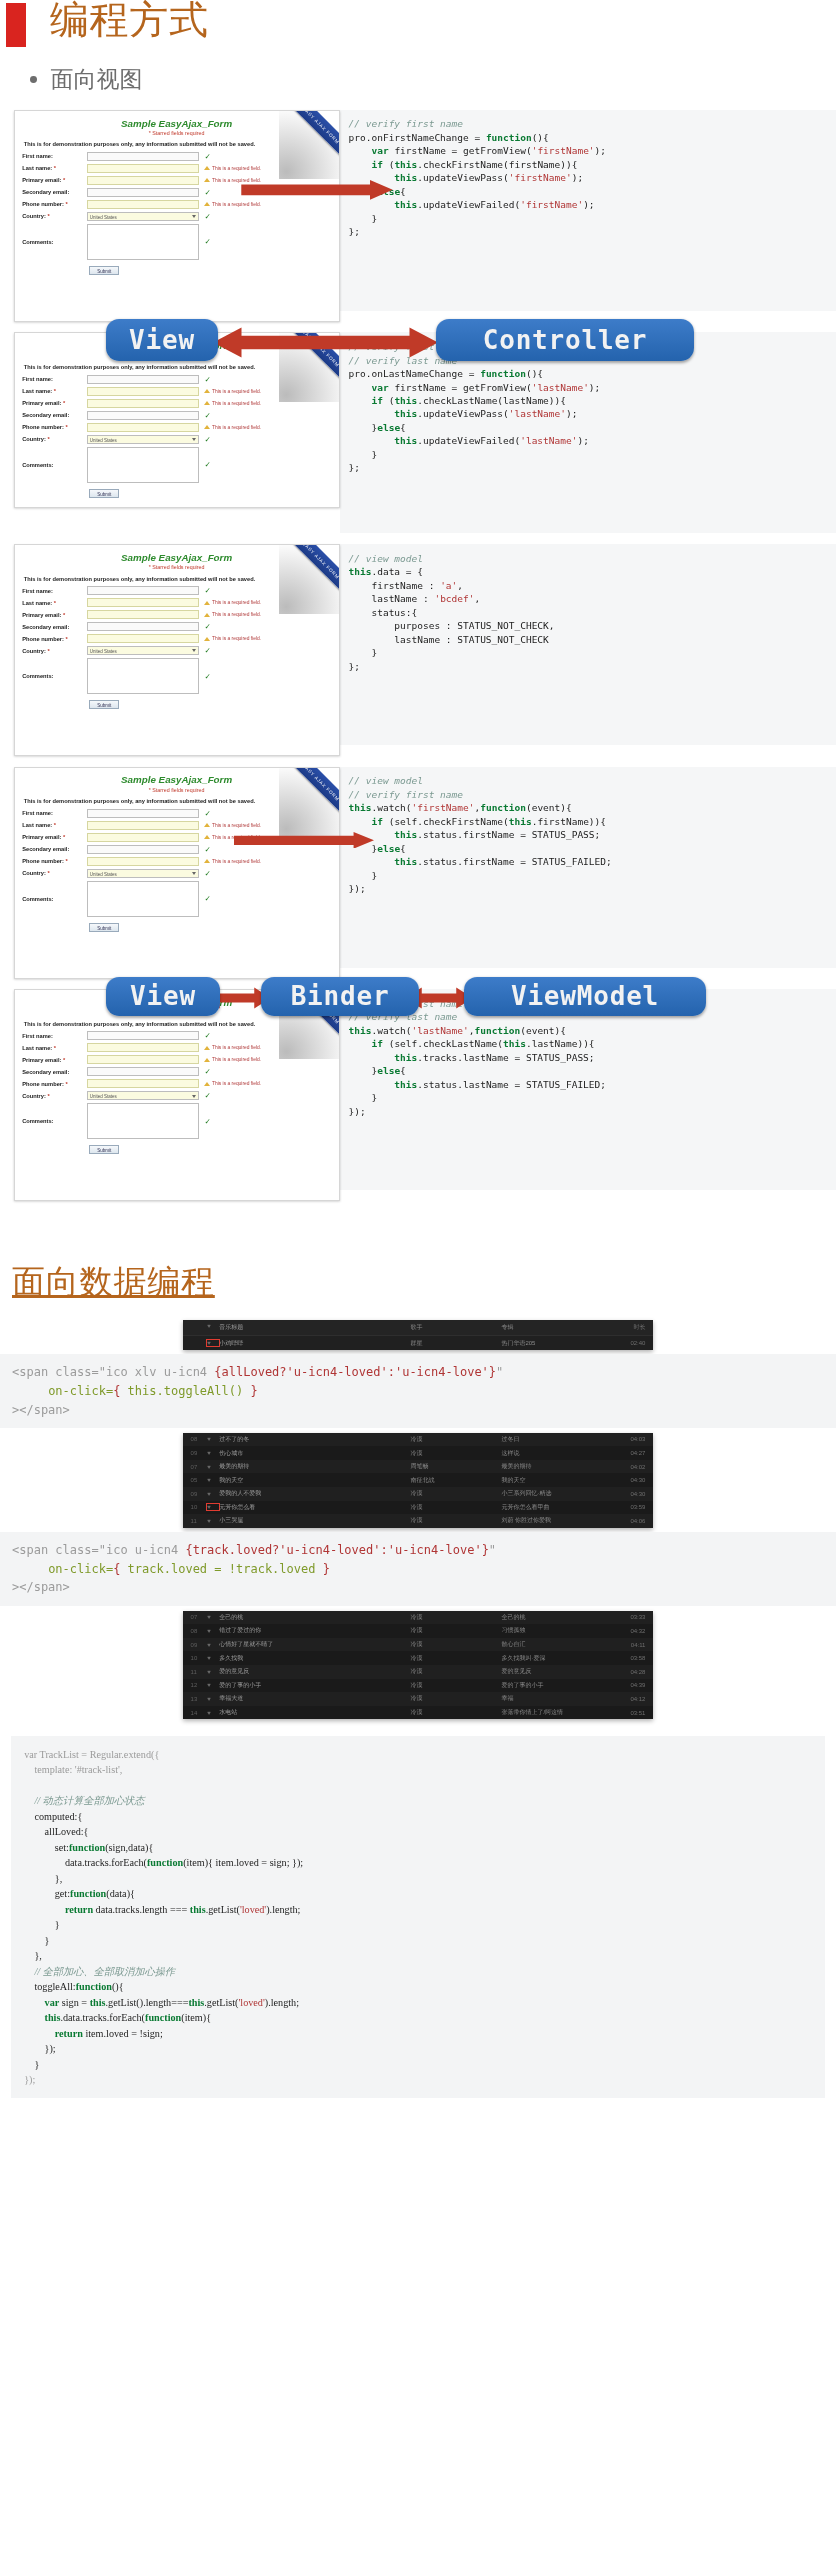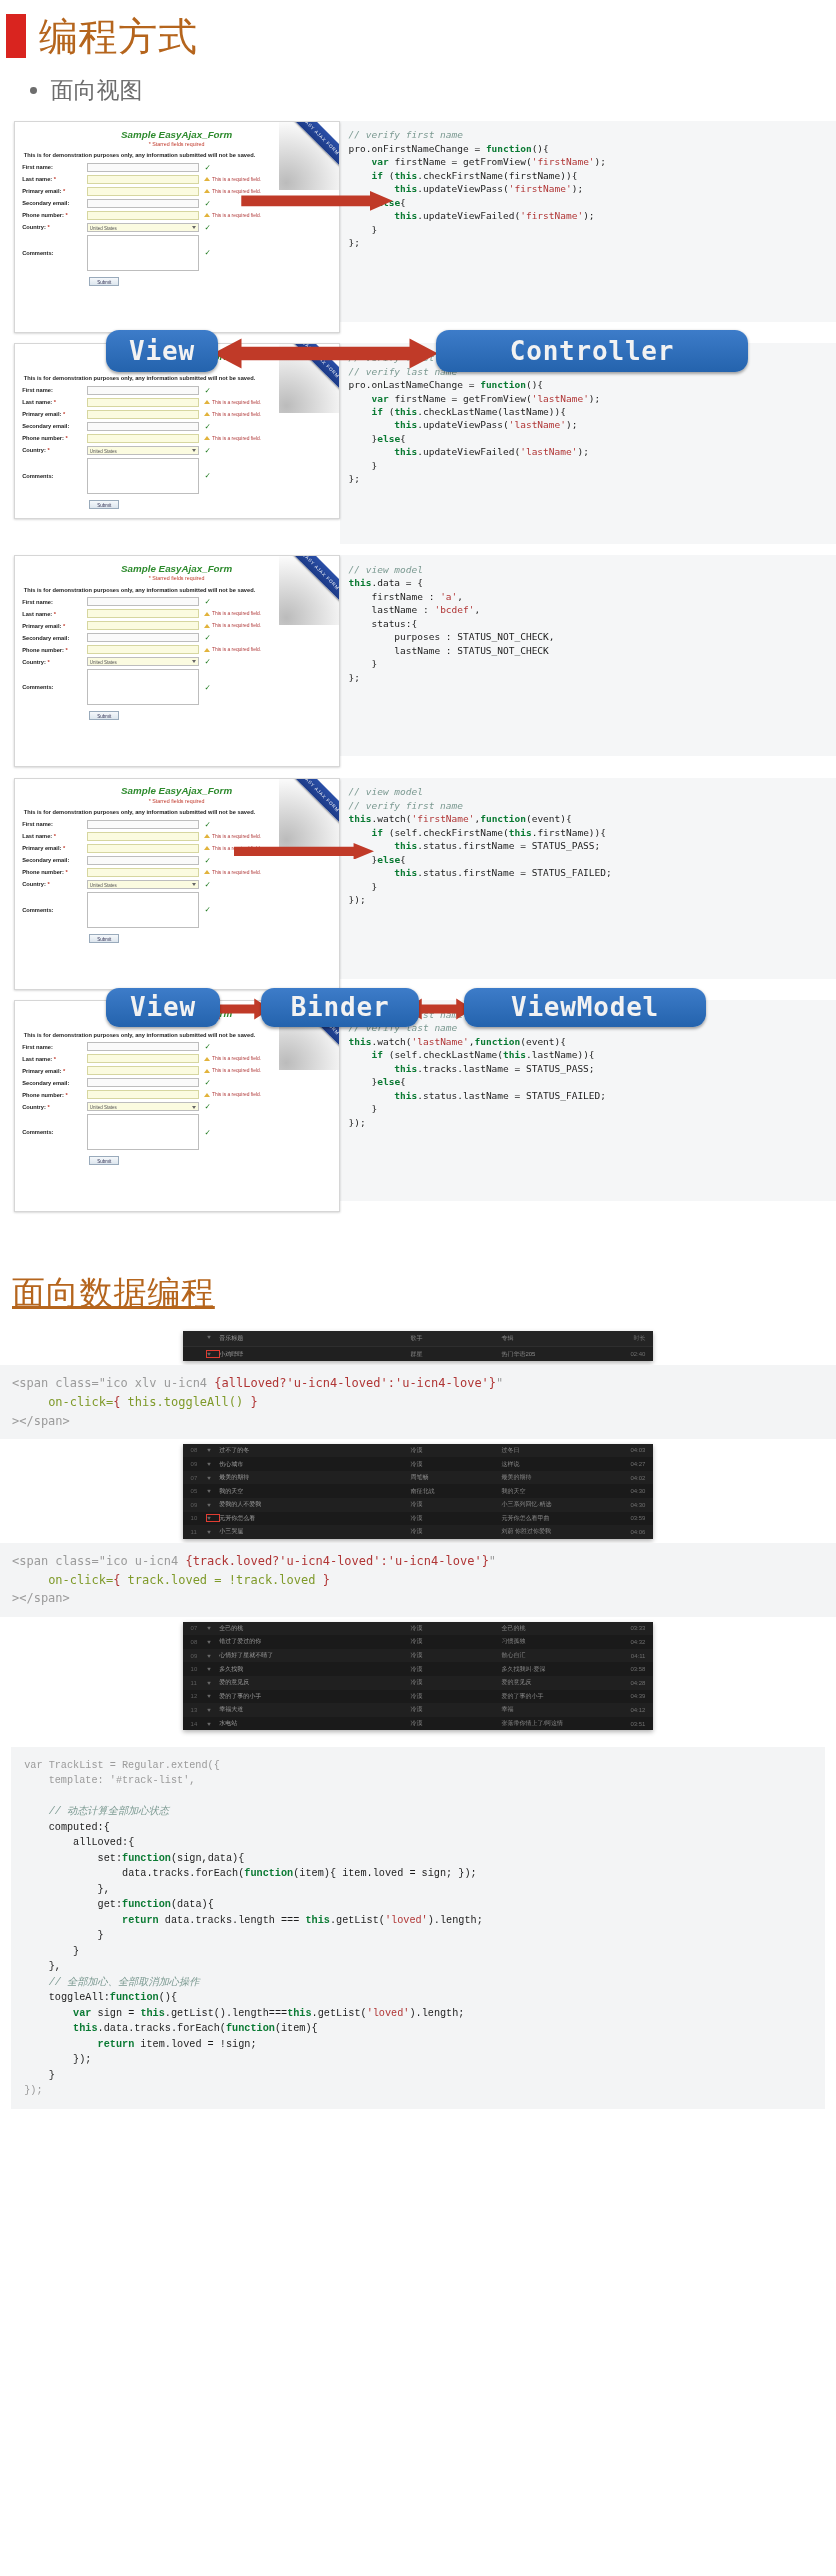"编程方式" .h1-row { align-items: flex-end -> flex-start; gap: 13px -> 24px; padding: 11px 0 0 6px -> 0 0 0 6px }
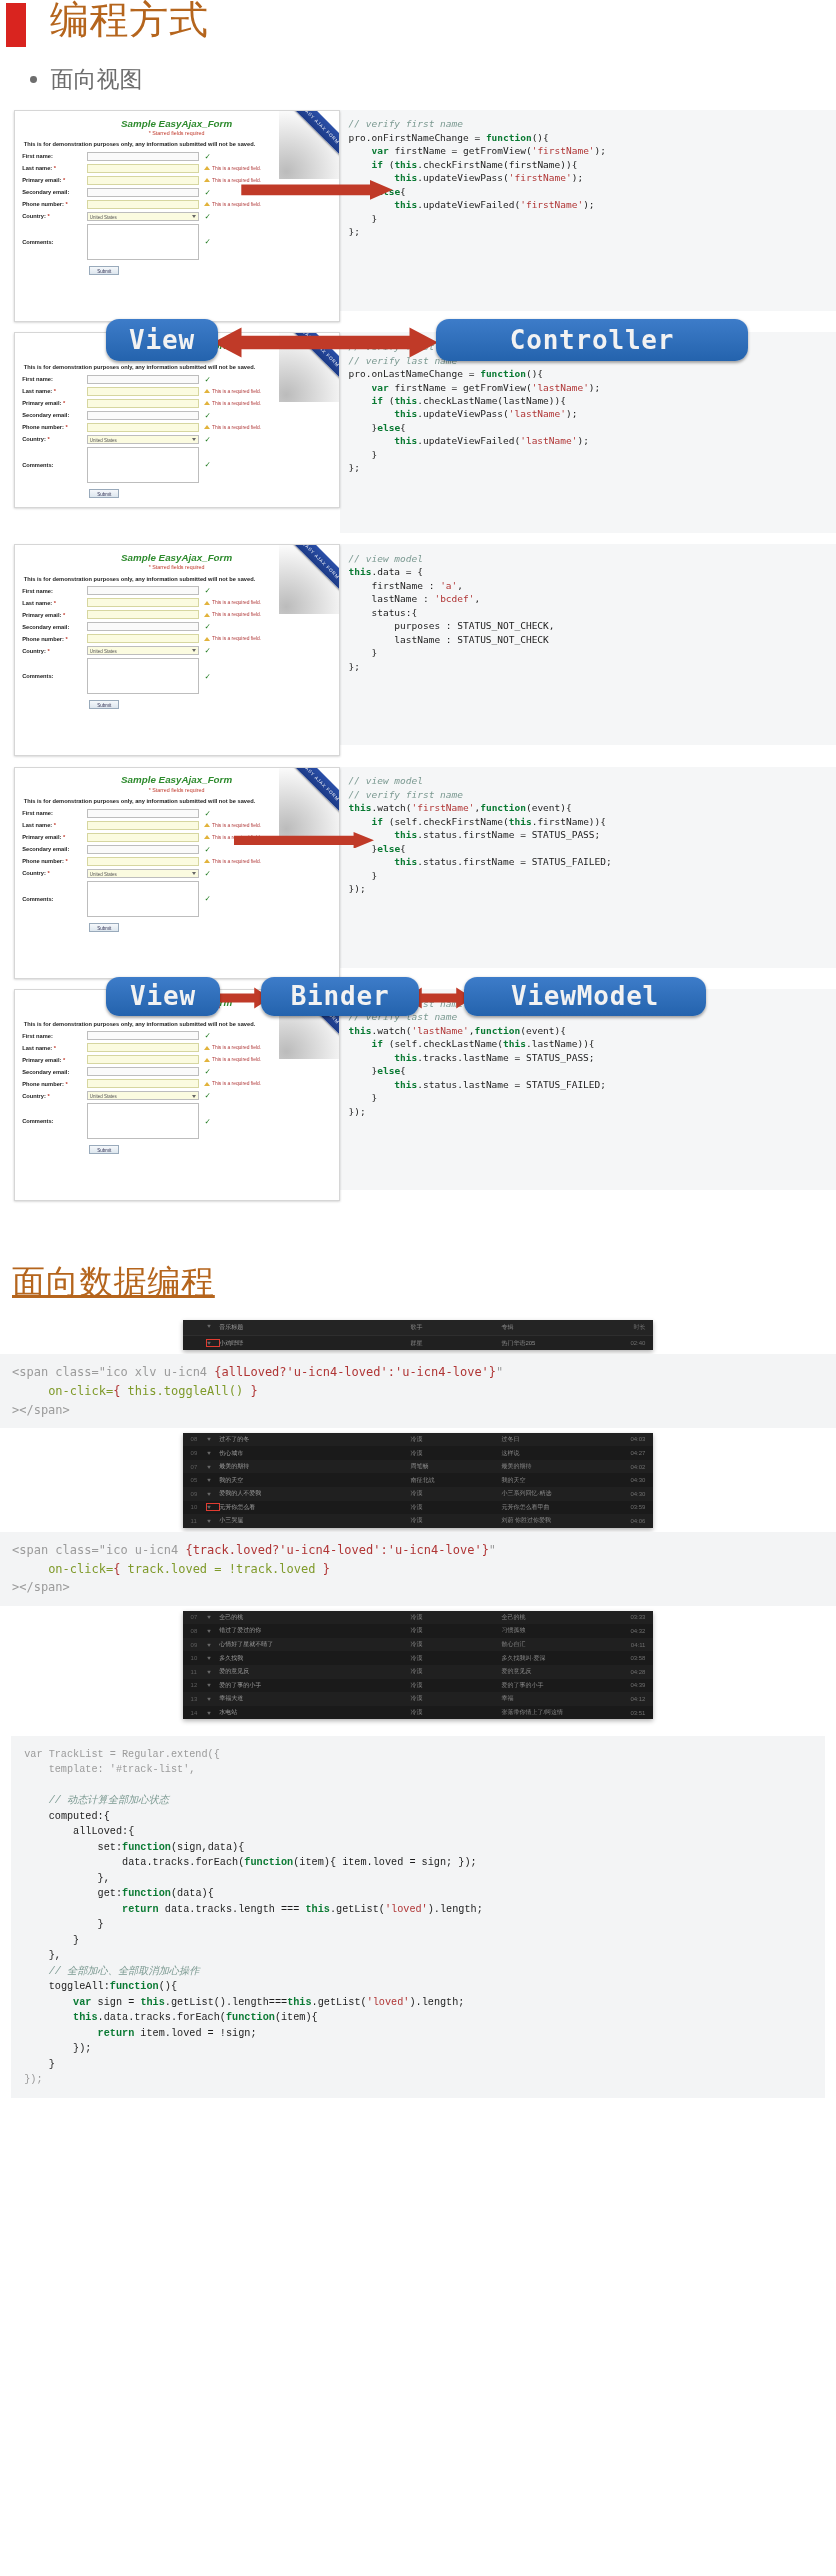"Controller" div.tagbox { width: 312px -> 258px }
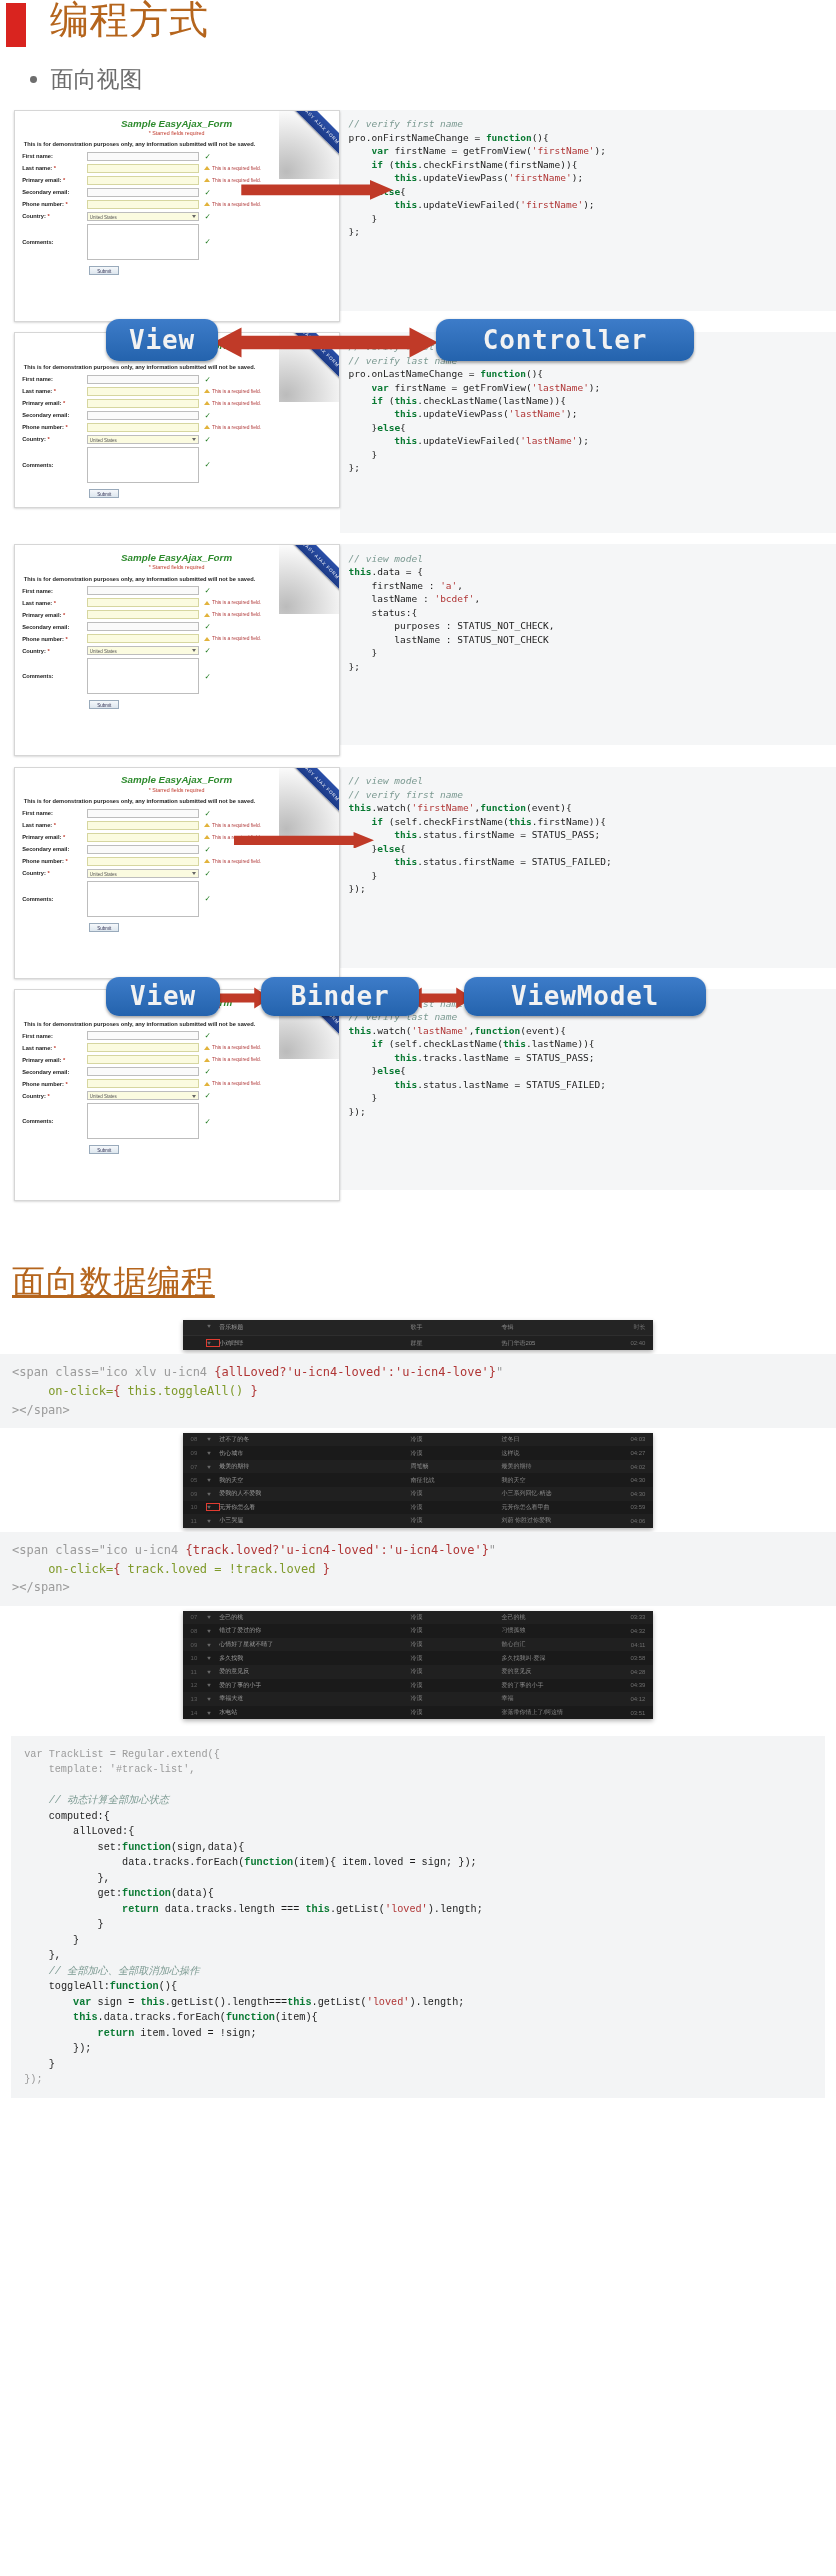"var TrackList = Regular.extend({" .code-final { font-family: Liberation Mono, monospace -> Liberation Serif, serif }
